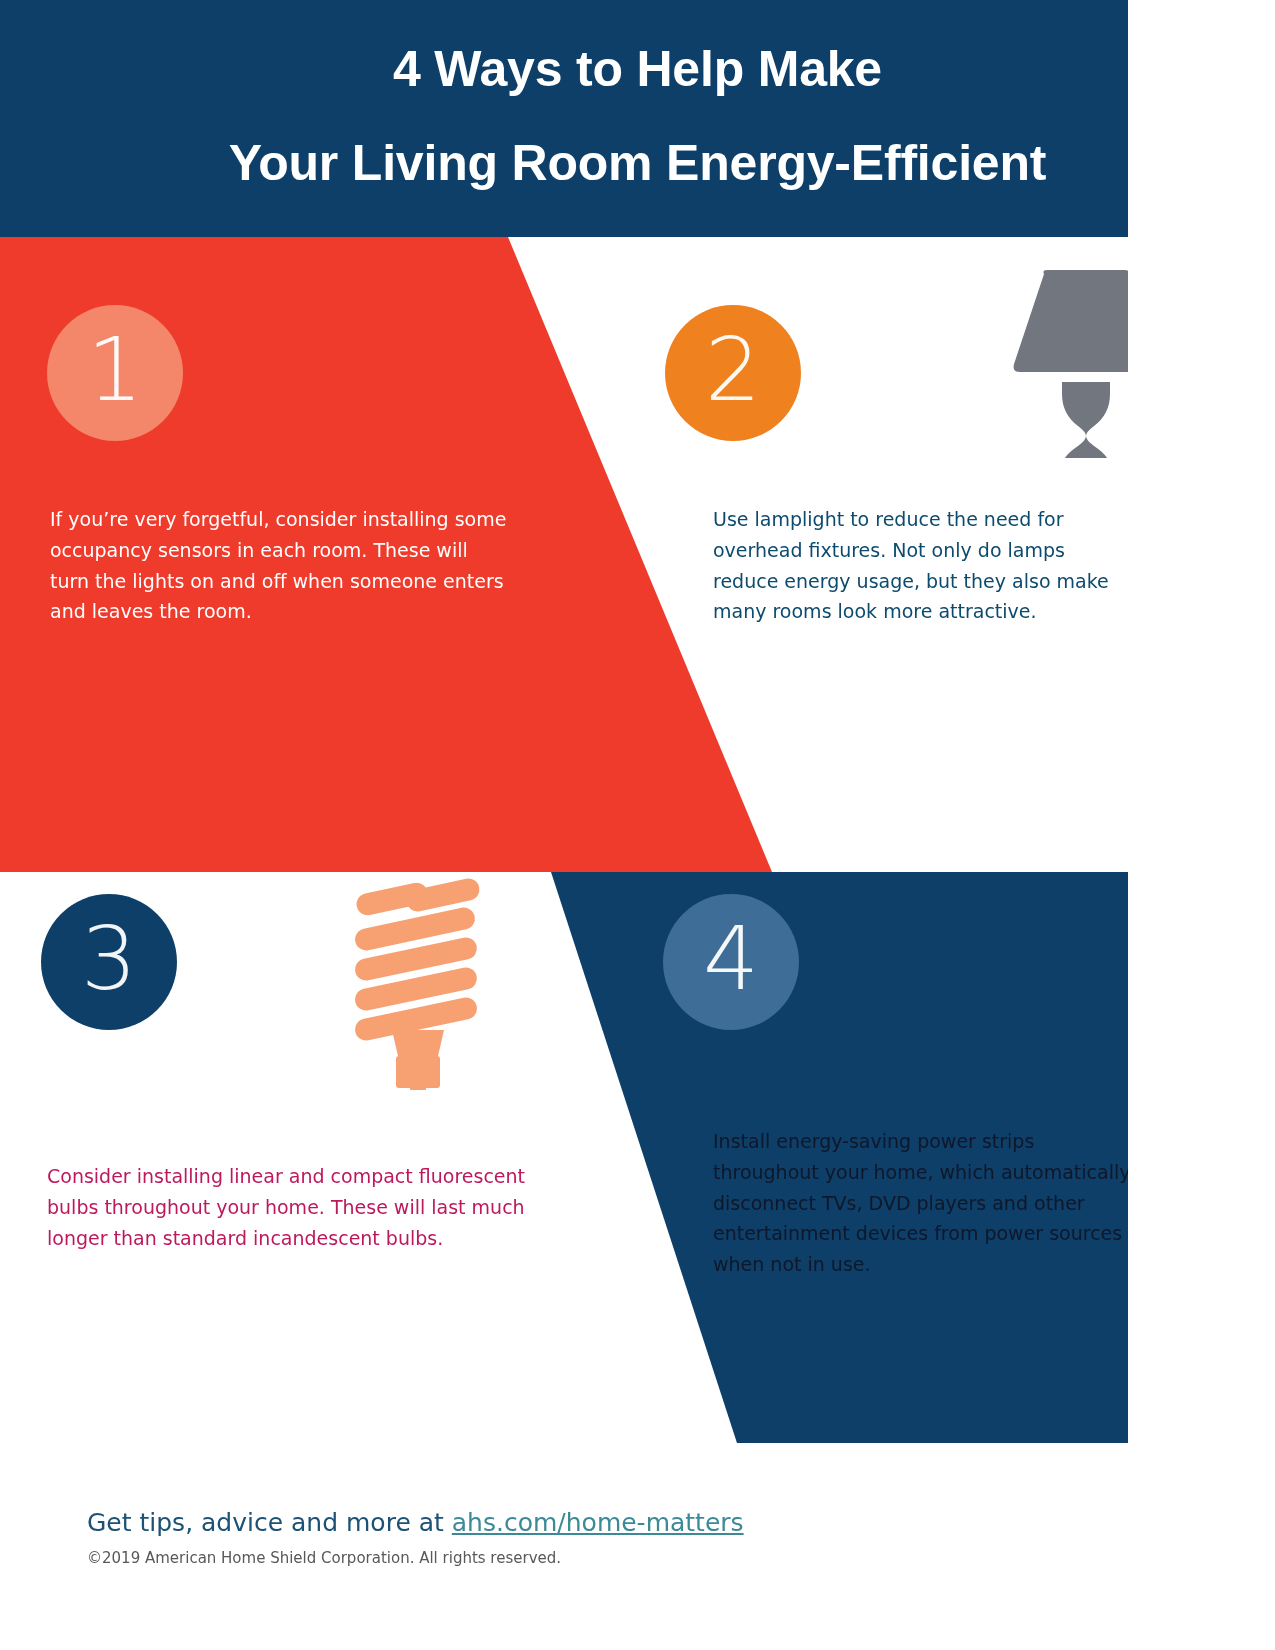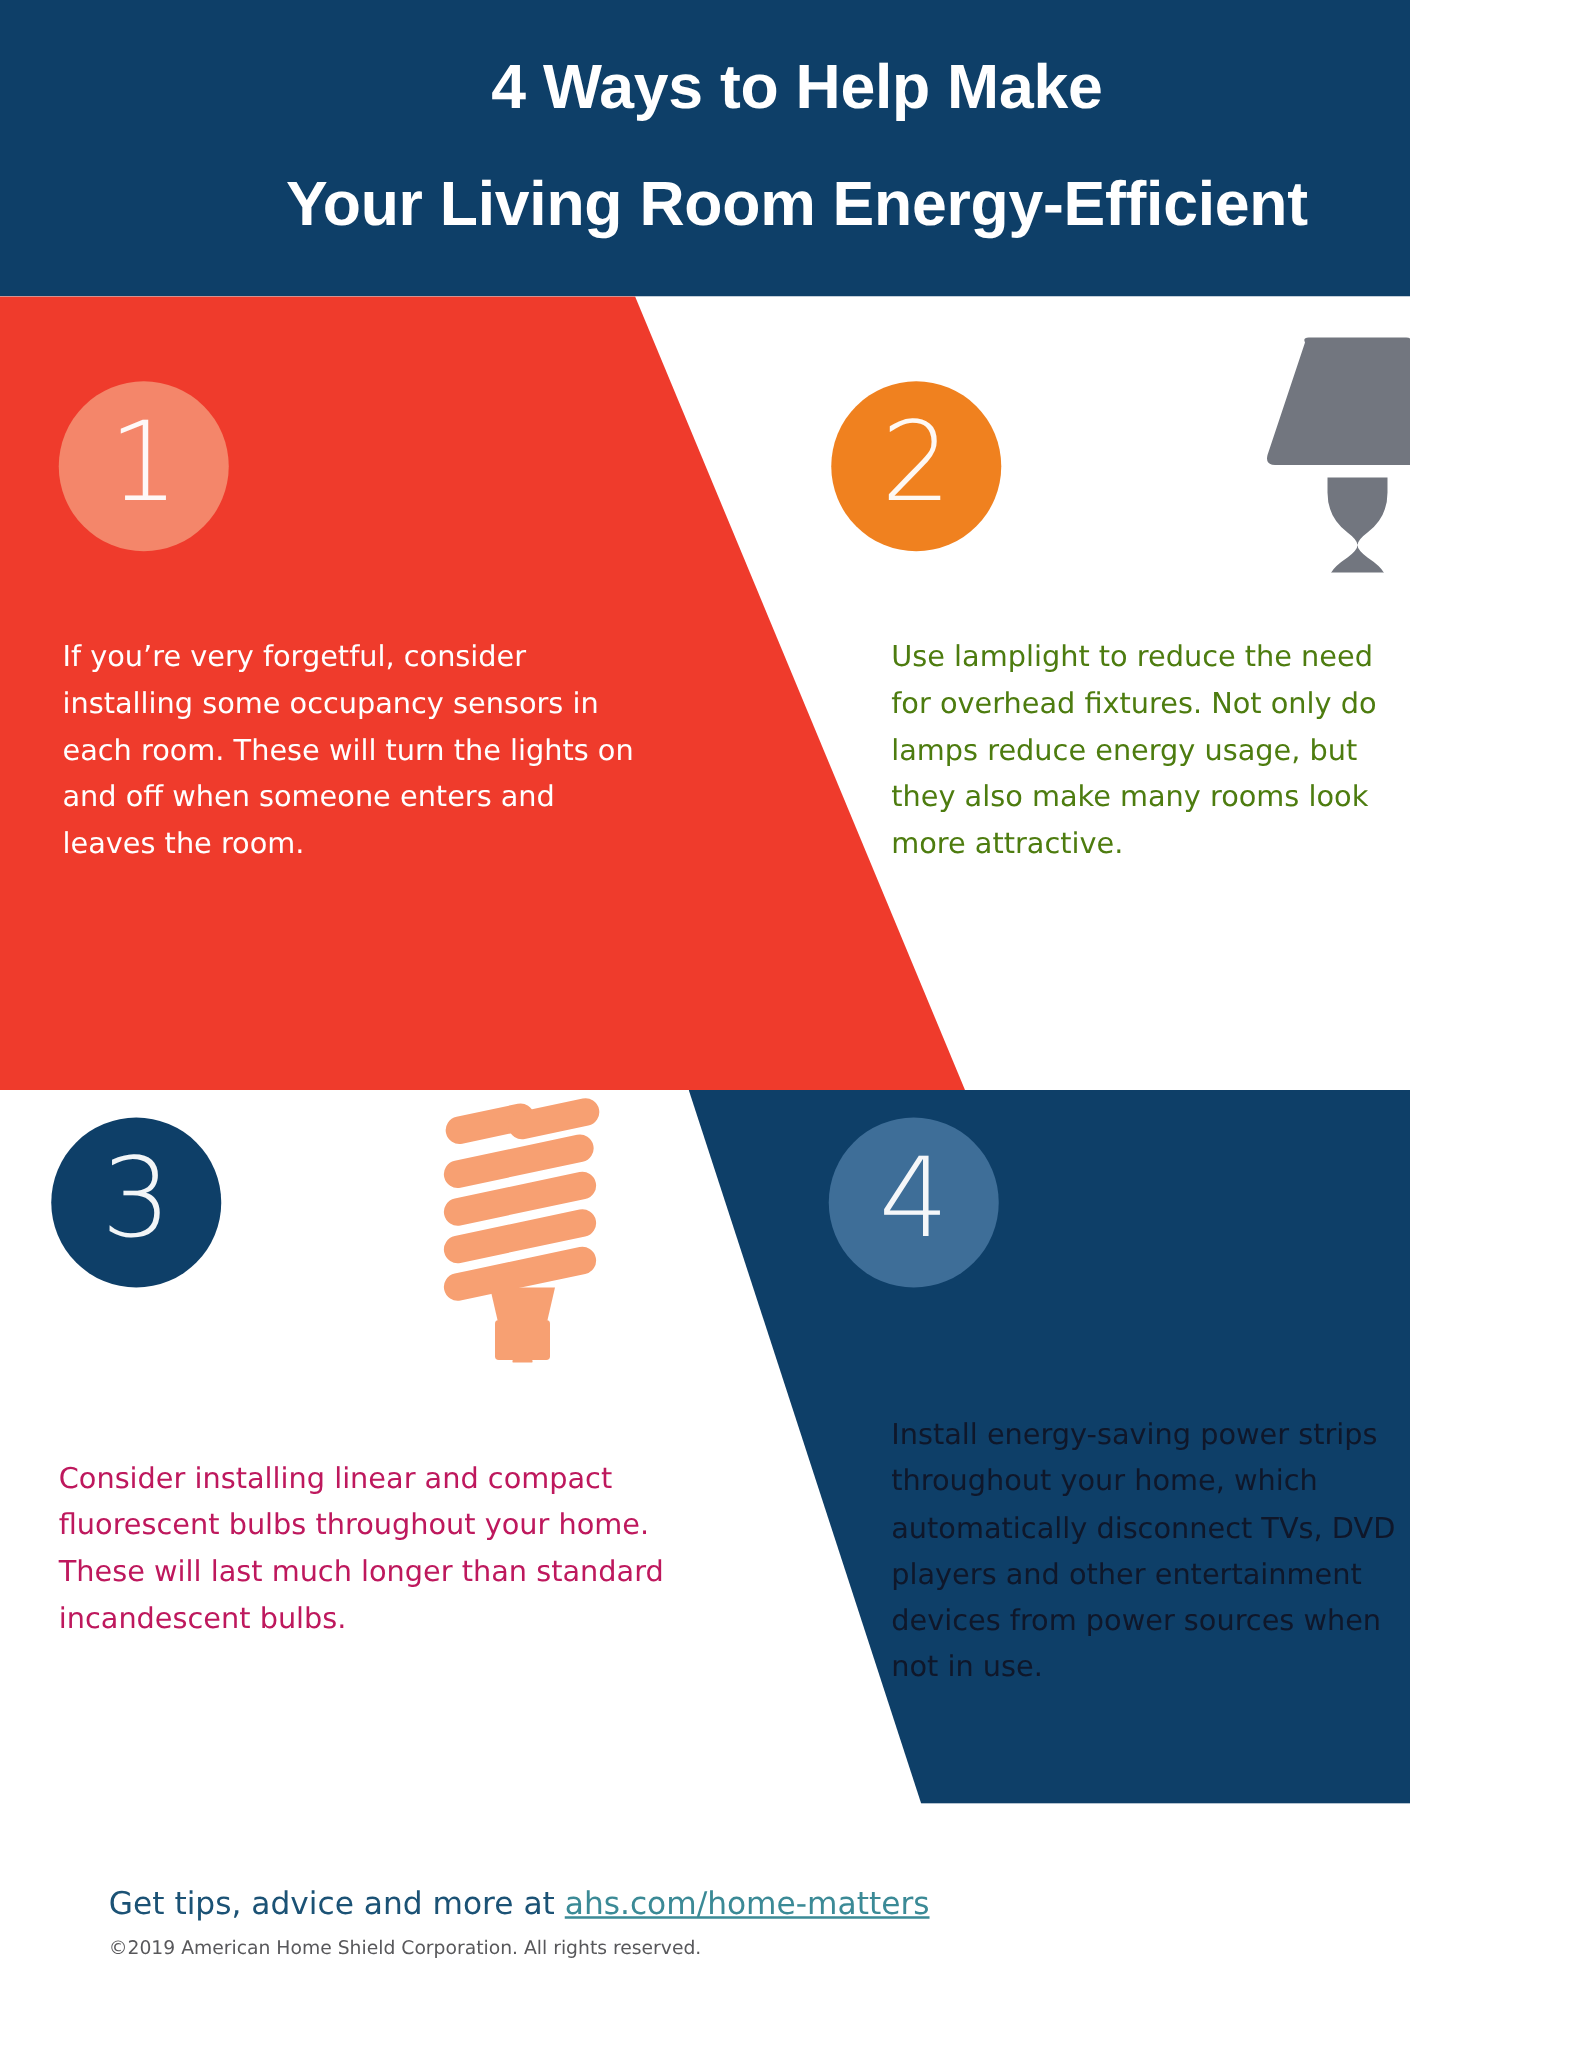"If you’re very forgetful, consider" .panel-text { font-size: 23px -> 19px }
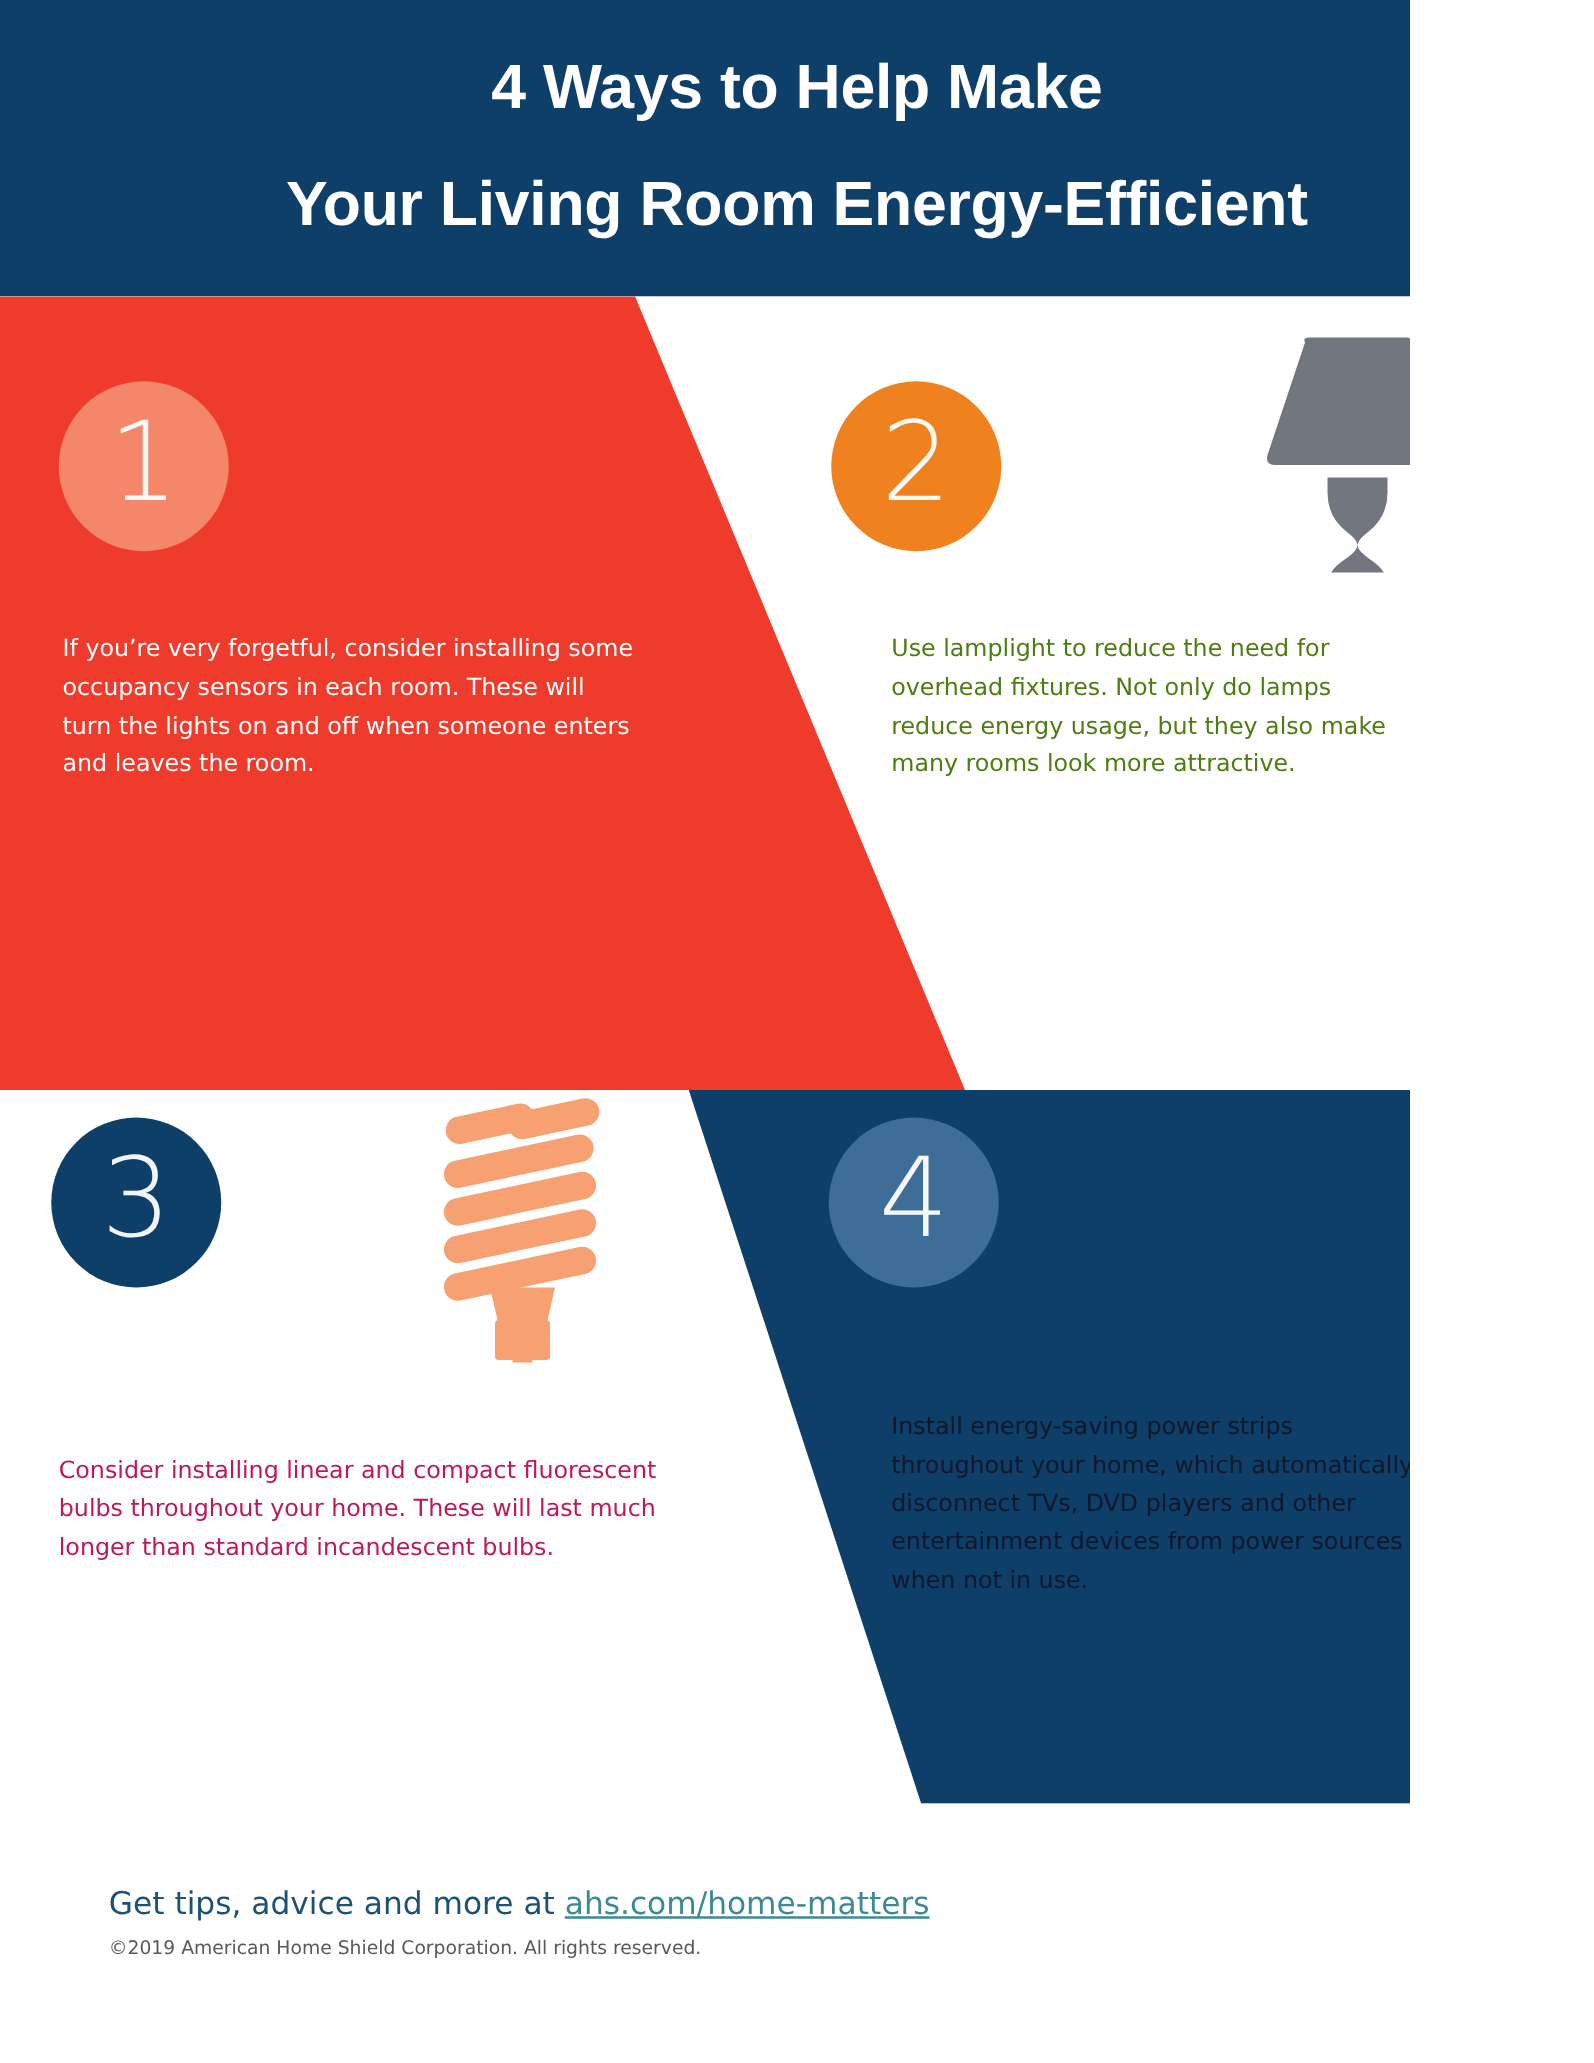"Use lamplight to reduce the" #panel-2 .panel-text { color: #4d7c0f -> #0c4a6e }
